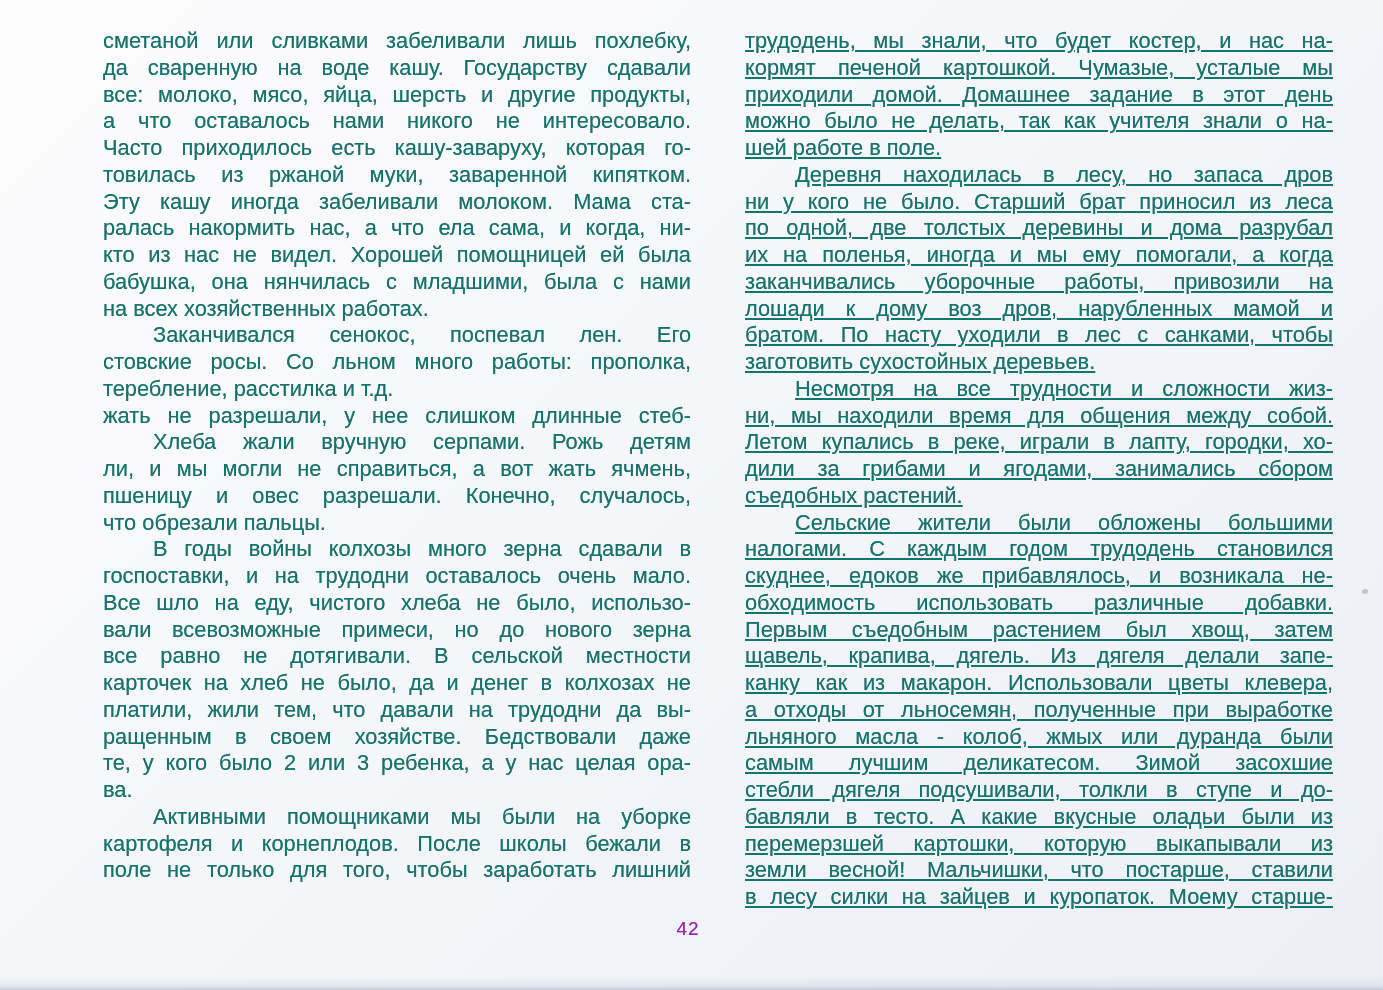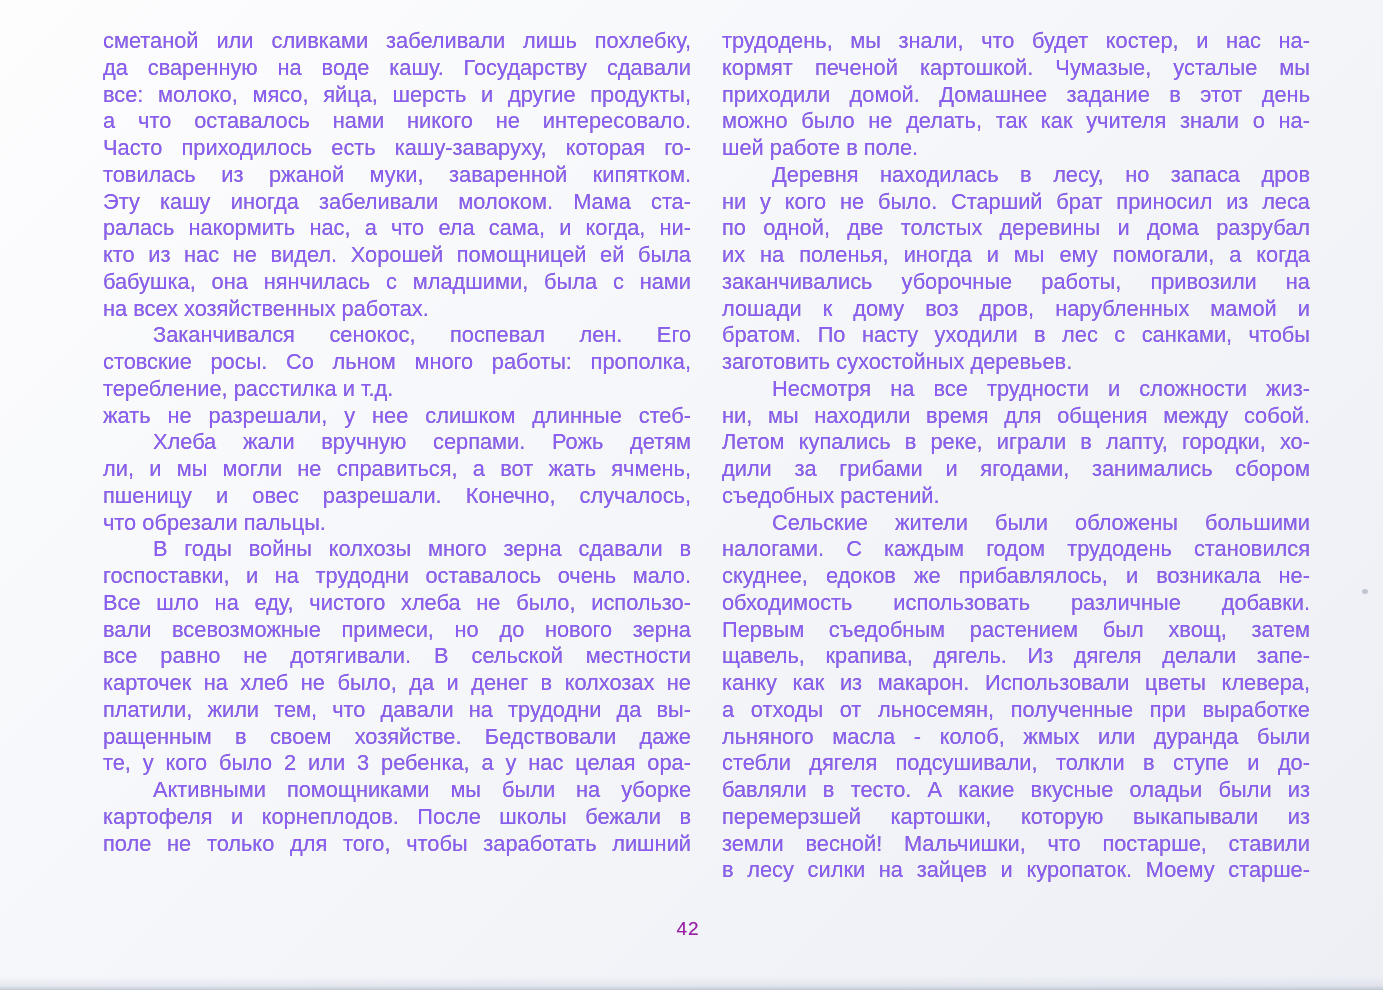"сметаной или сливками забеливали лишь" .column { color: #8b5cf6 -> #0f766e }
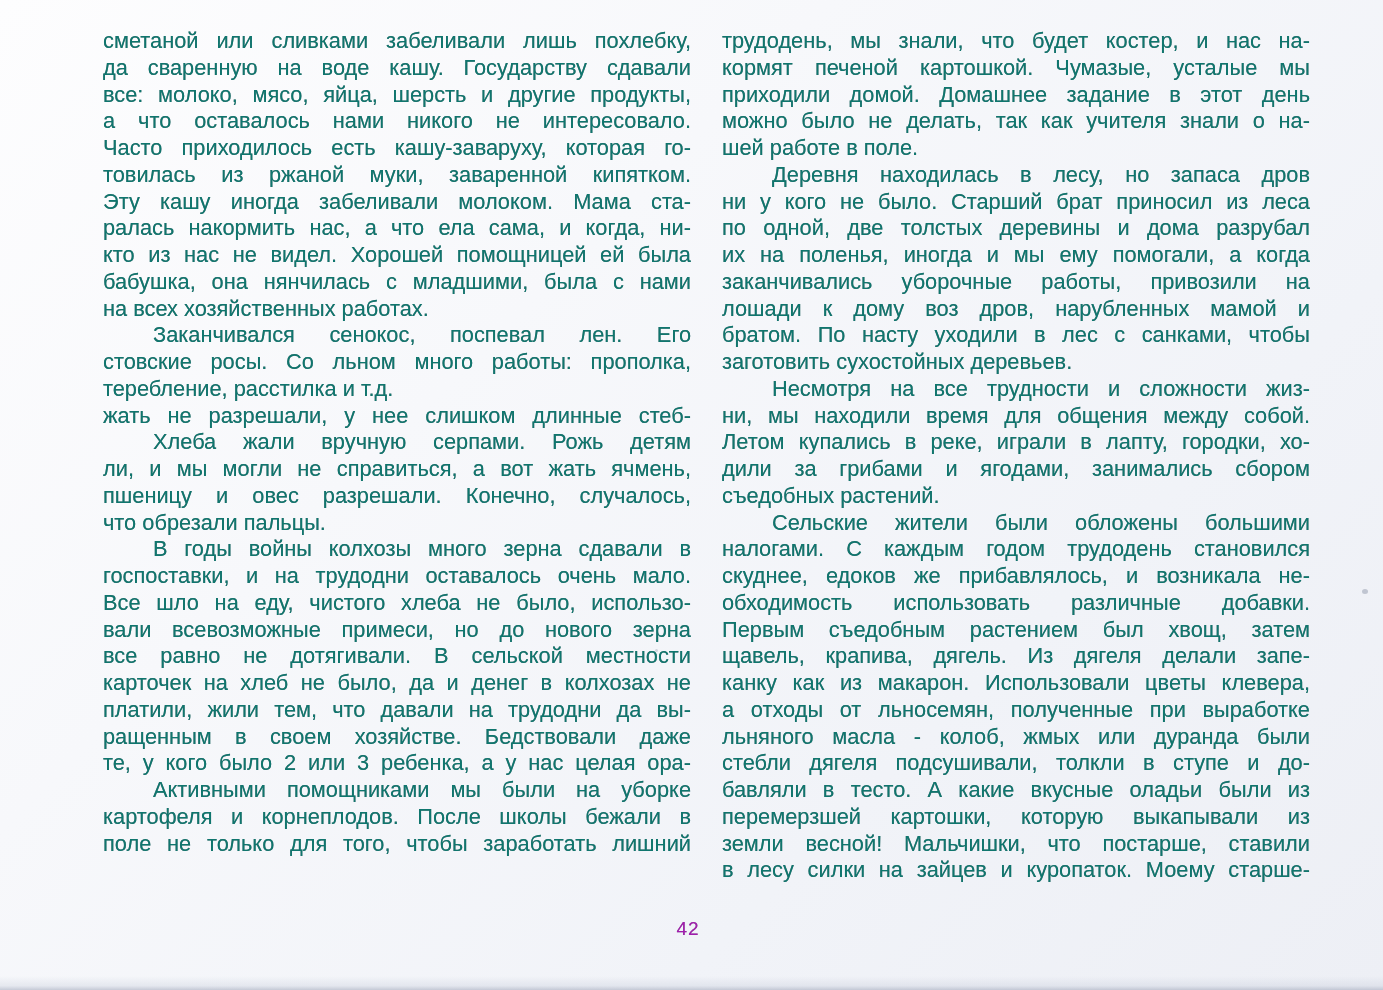"трудодень, мы знали, что будет" .col-right { left: 722px -> 745px; text-decoration: none -> underline }
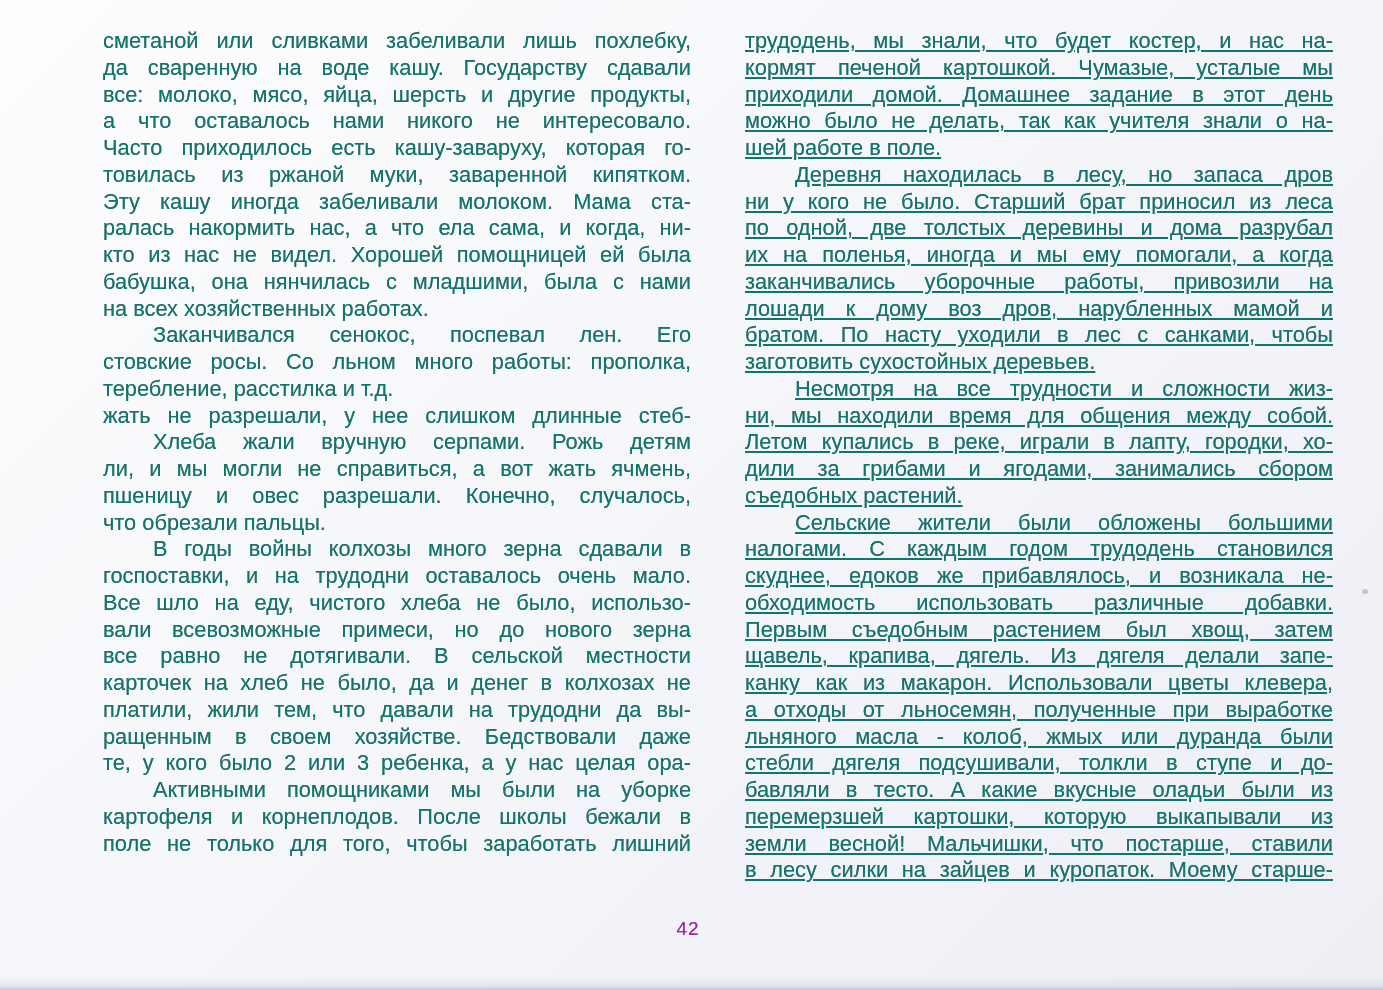"самым лучшим деликатесом. Зимой засохшие" div.line { html: none -> <div>самым лучшим деликатесом. Зимой засохшие</div> }
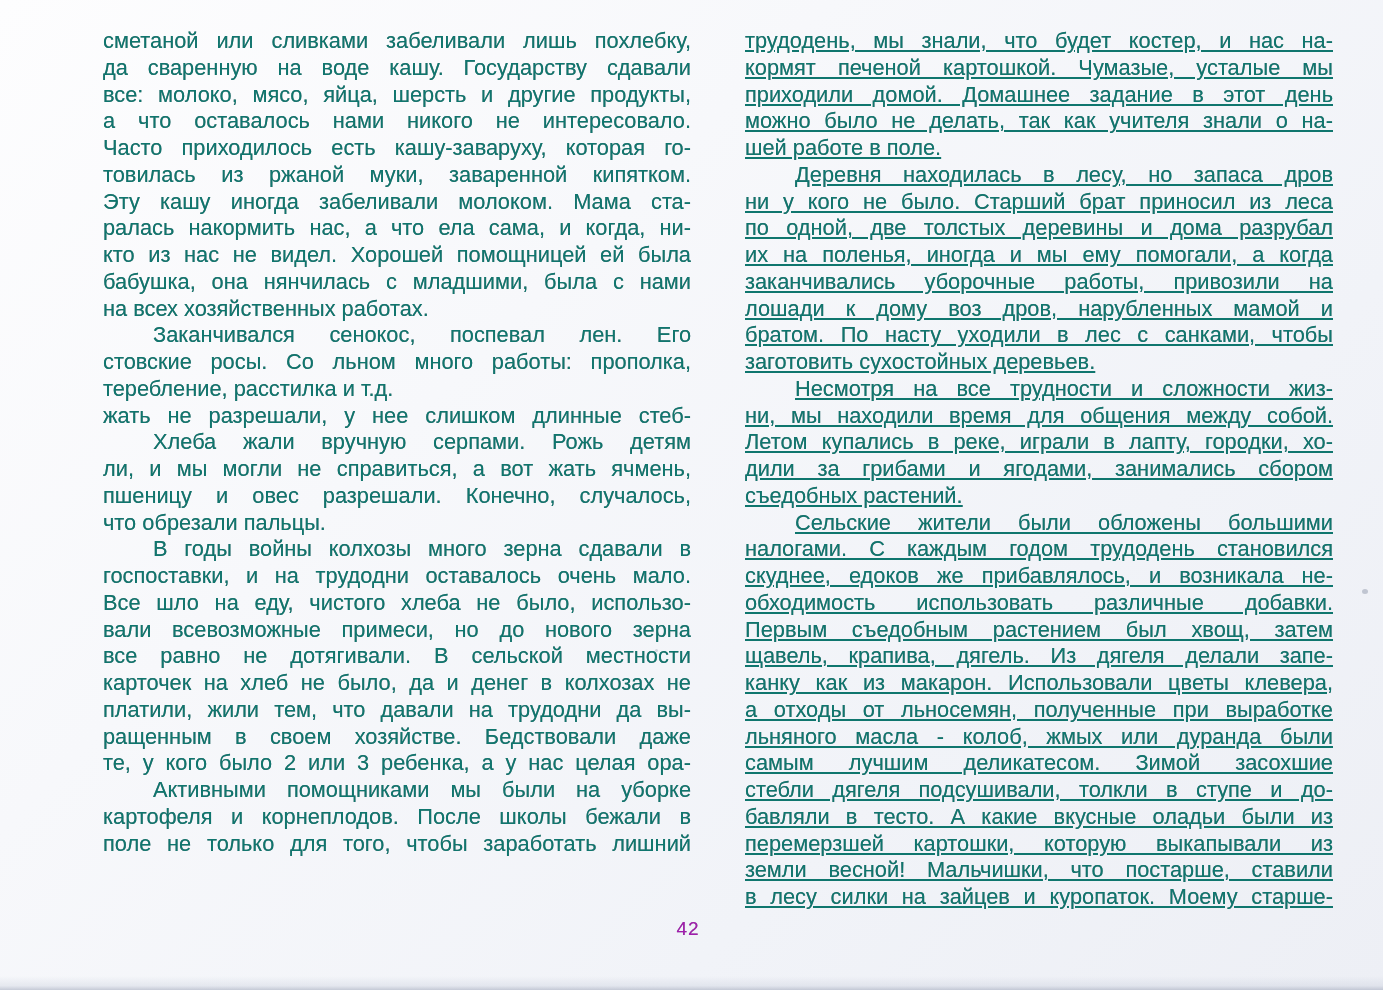"ва." div.line { html: none -> <div>ва.</div> }
